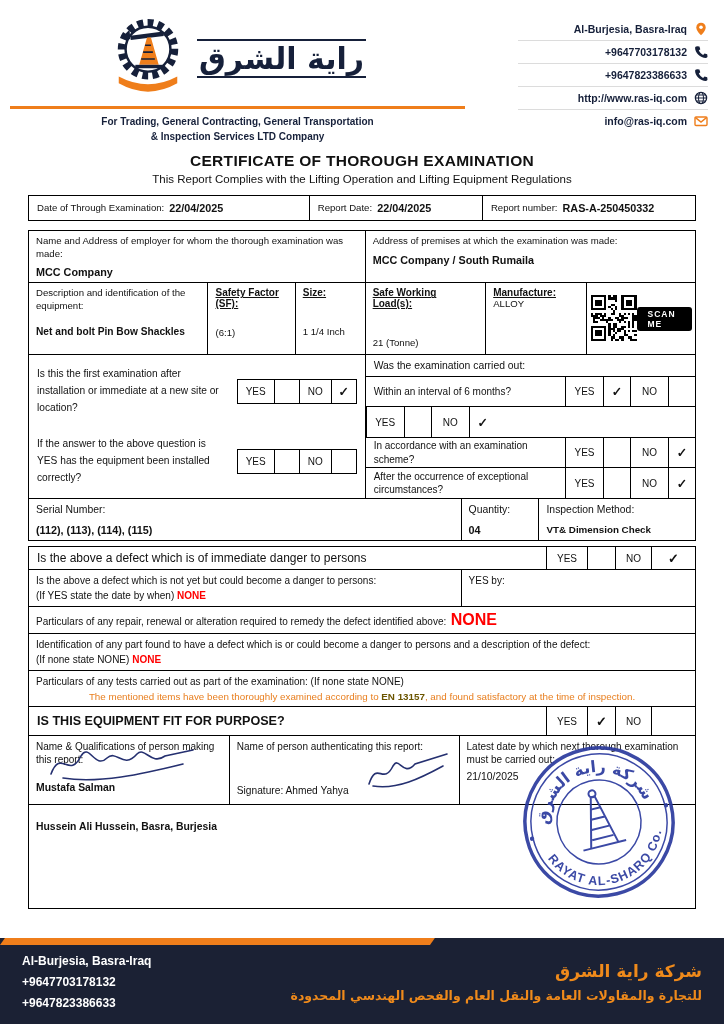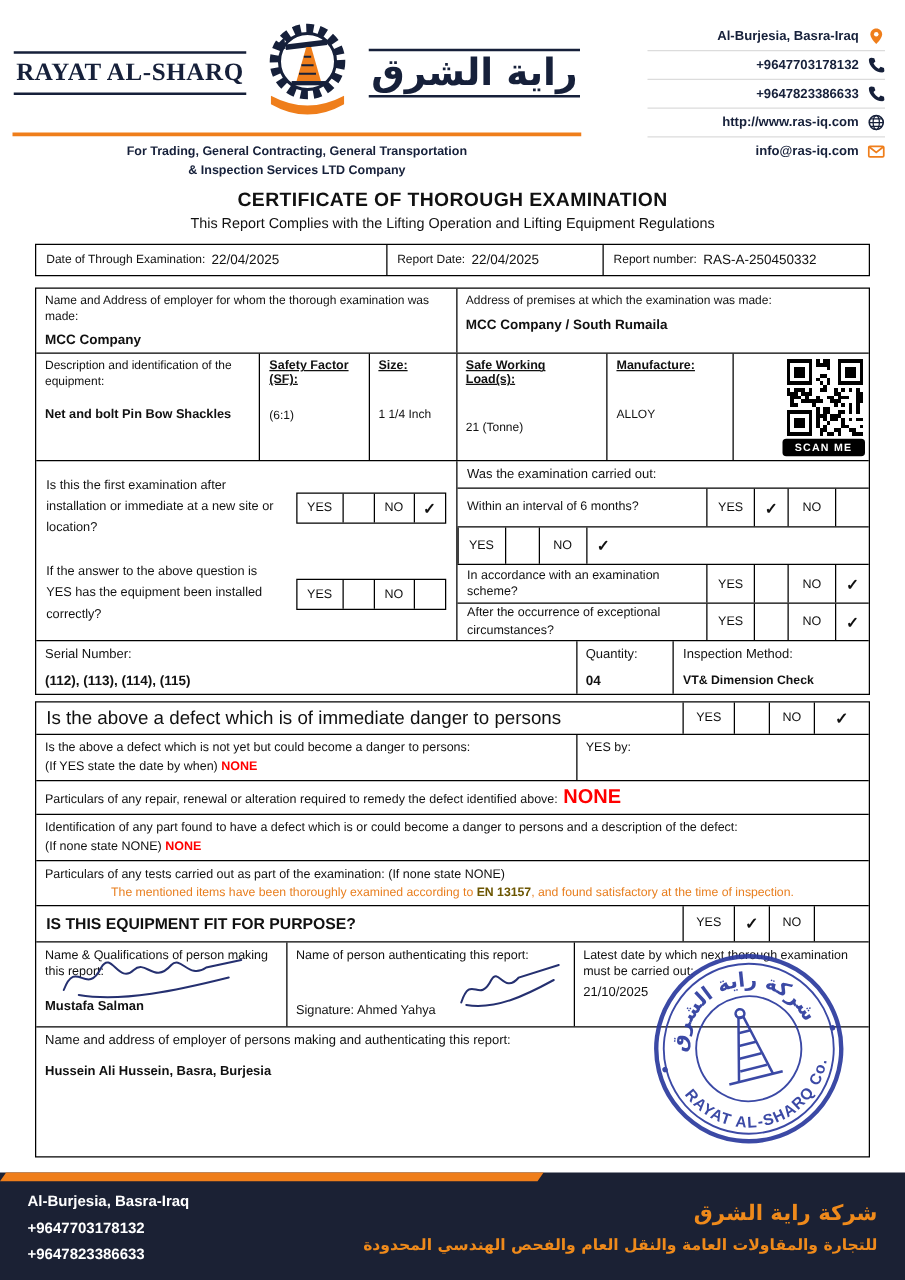"RAYAT AL-SHARQ" div.logo-en { html: <div>RAYAT AL-SHARQ</div> -> none }
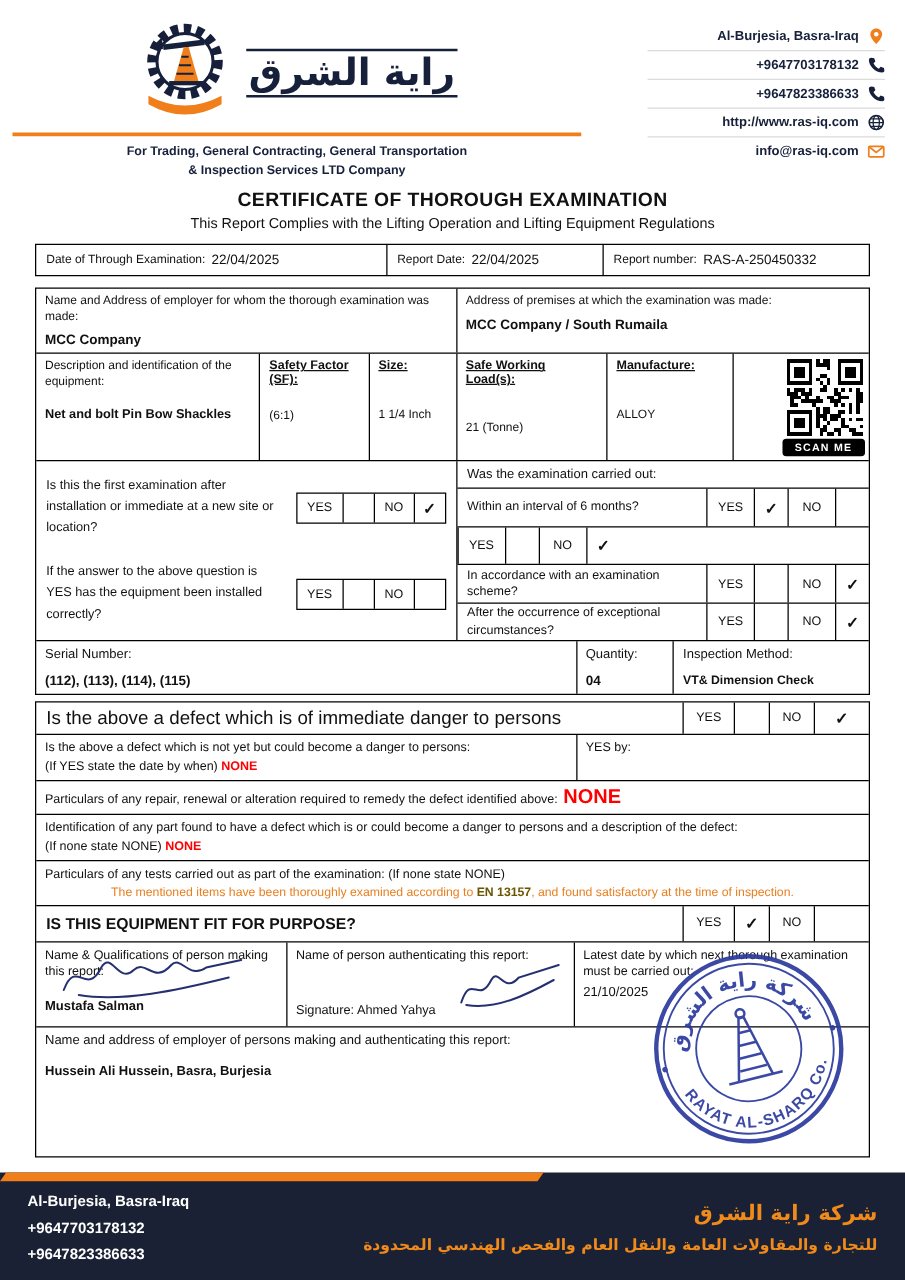"22/04/2025" .dates .val { font-weight: normal -> bold }
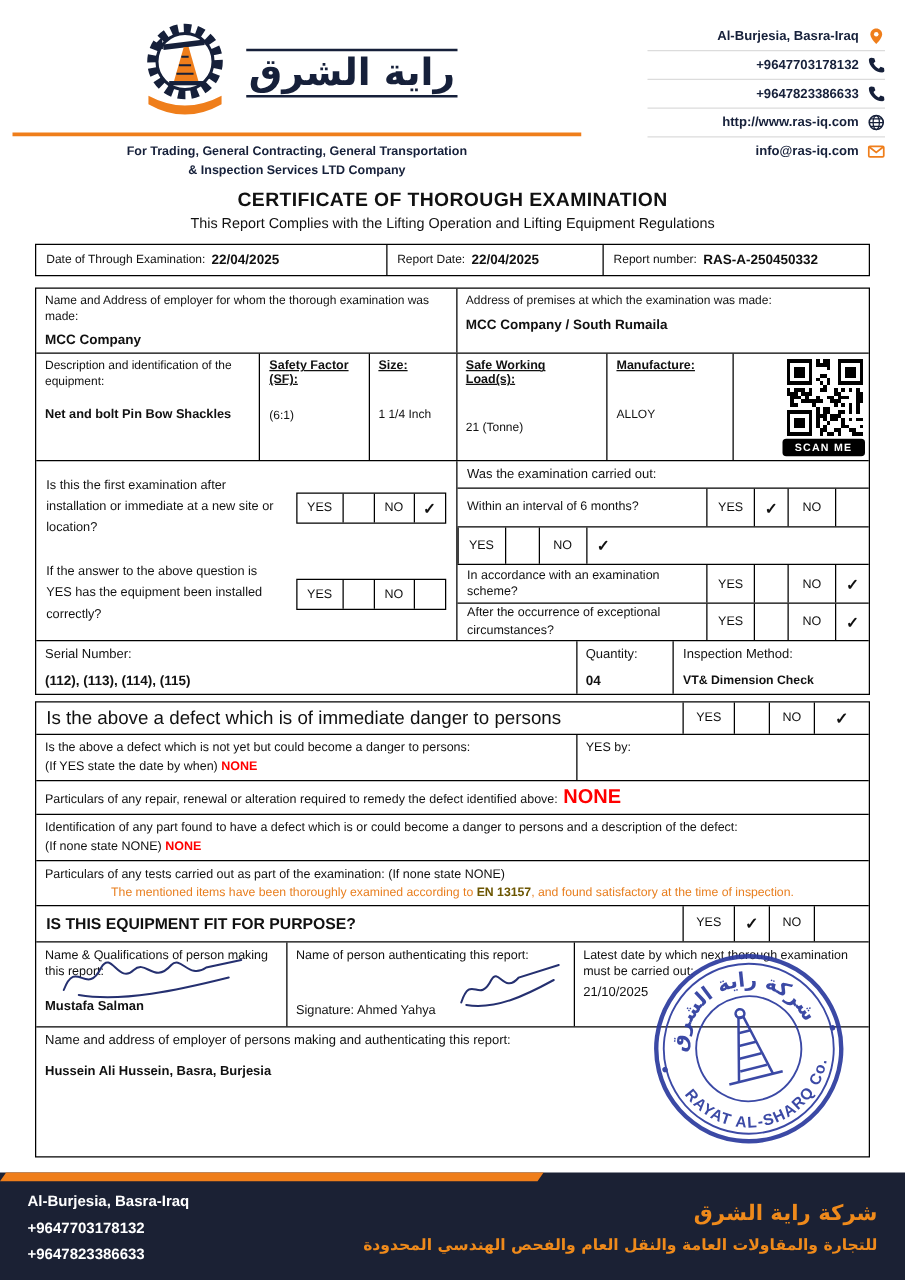"ALLOY" div.lbl { margin-top: 28px -> none }
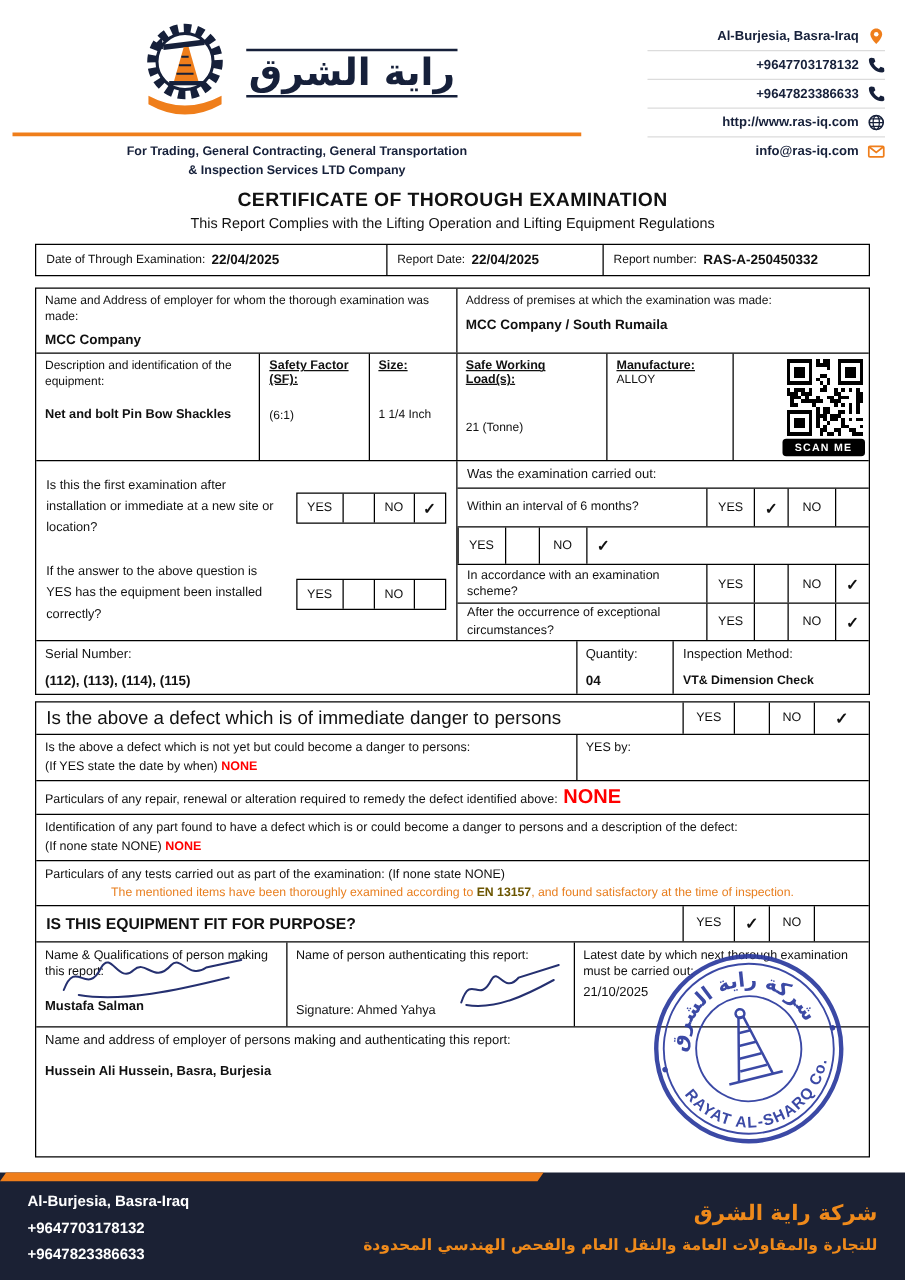"SCAN ME" .qr-wrap { align-items: flex-end -> center; flex-direction: column -> row }
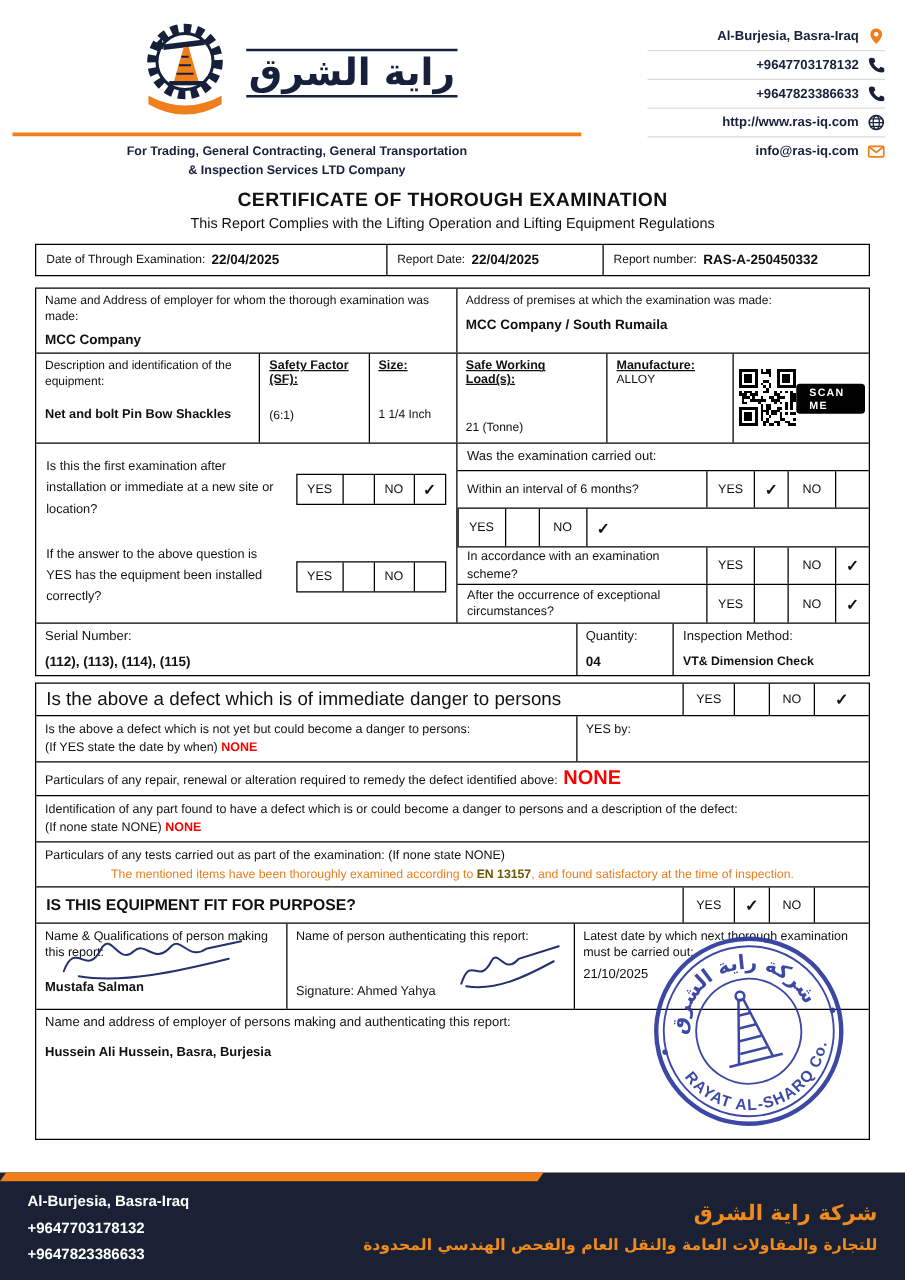"Is the above a defect which is of" .ynrow-text { font-size: 15px -> 12px }
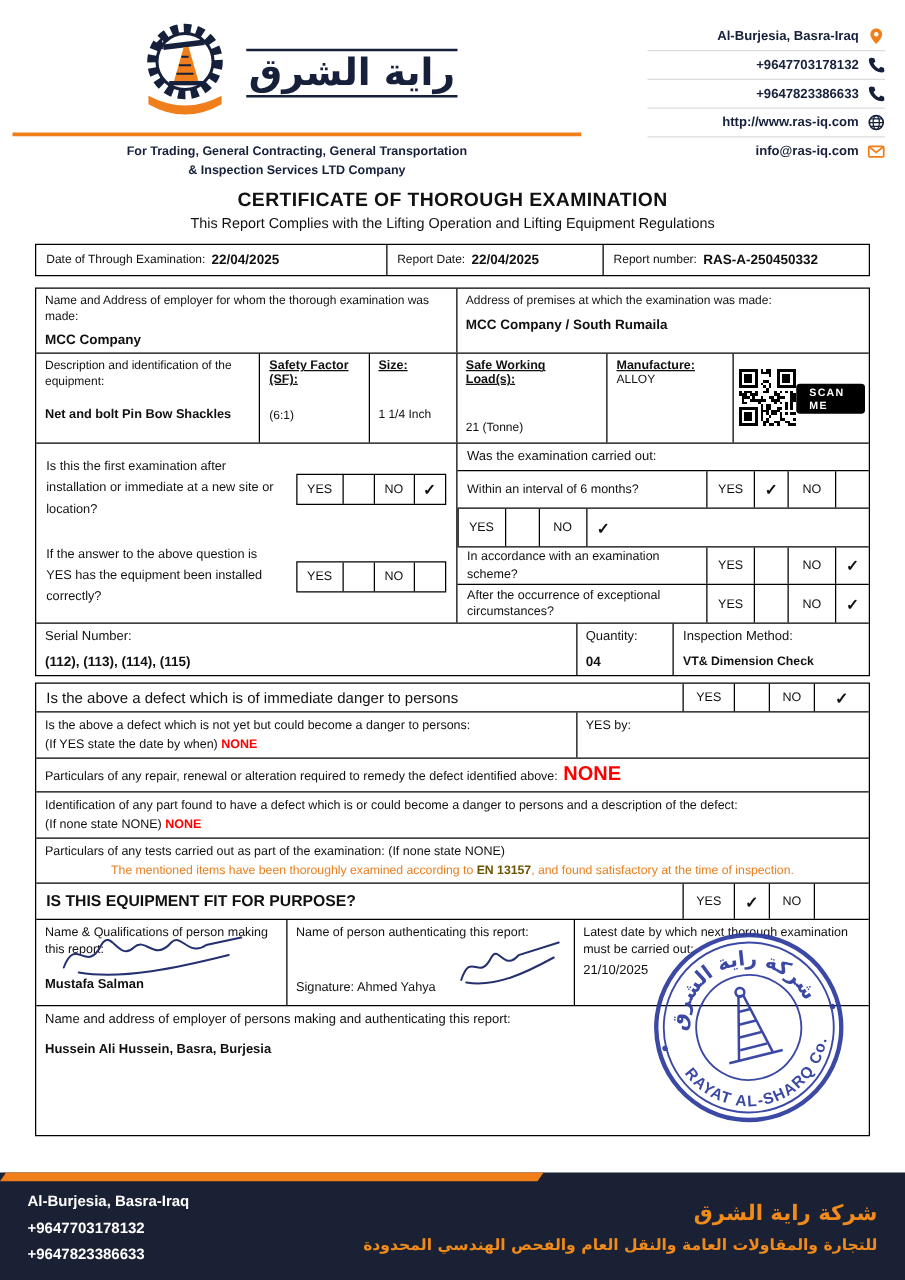"Name and address of employer of" div.lbl { html: <div>Name and address of employer of persons making and authenticating this report:</div> -> none }
